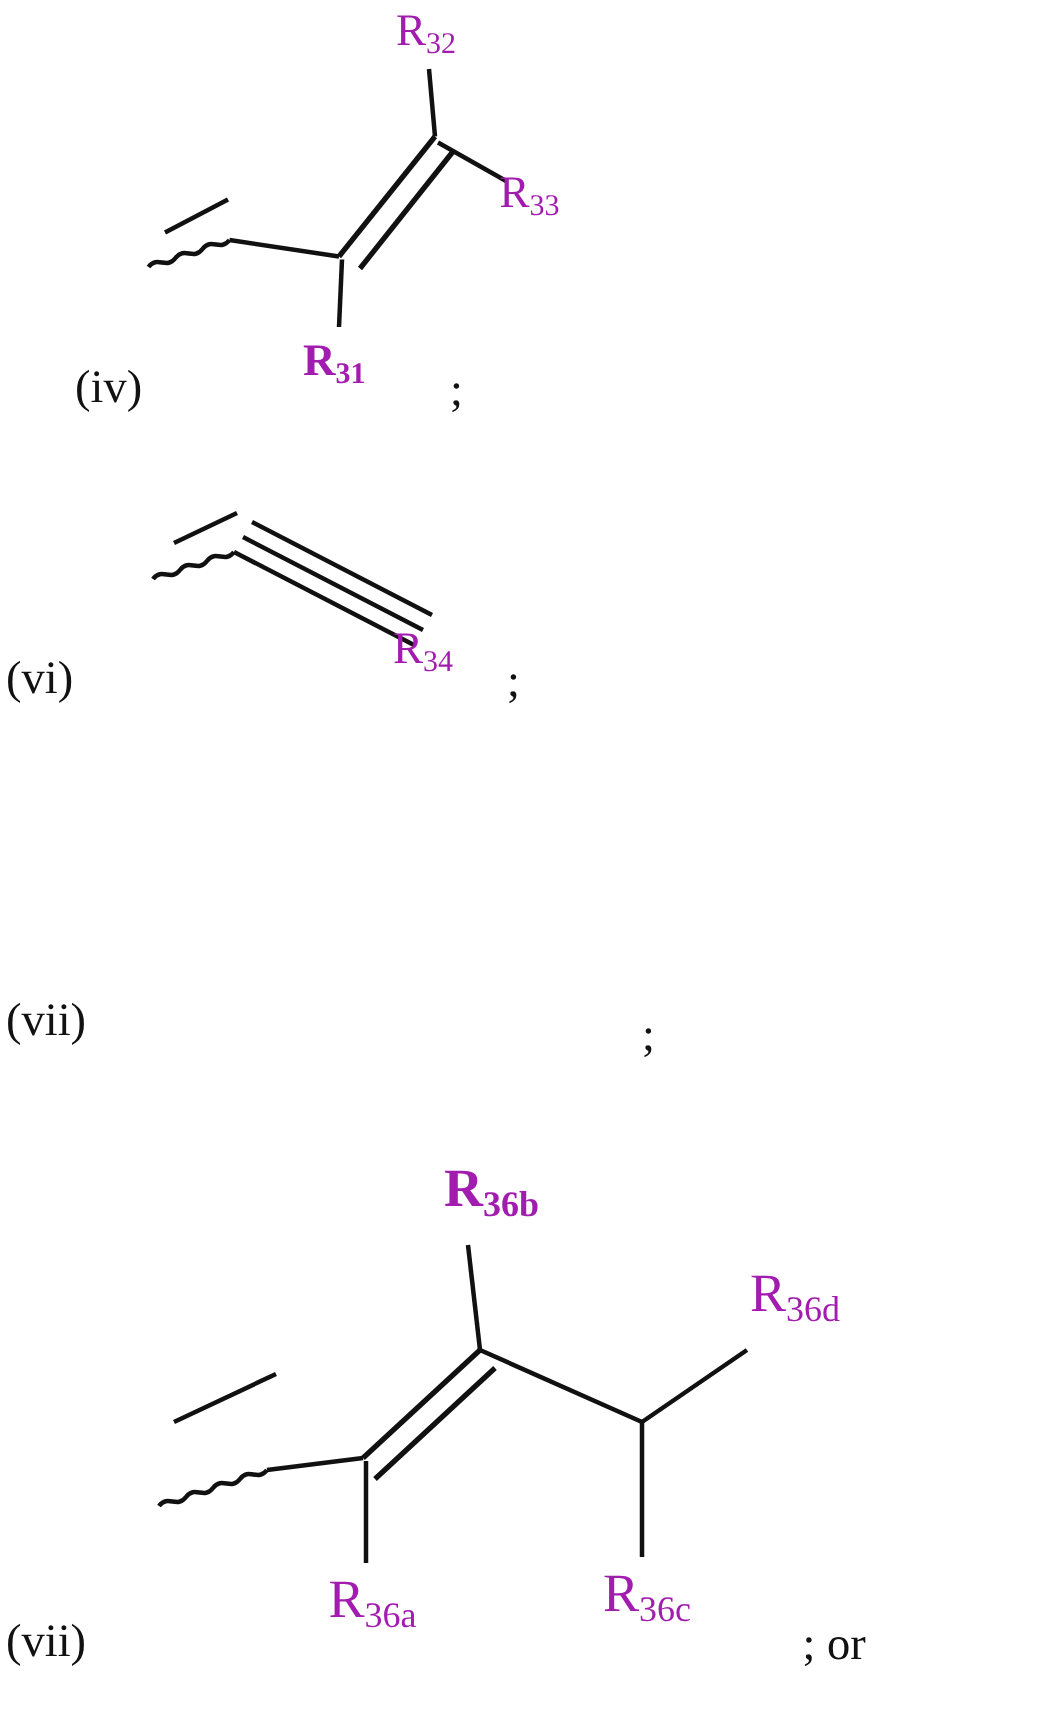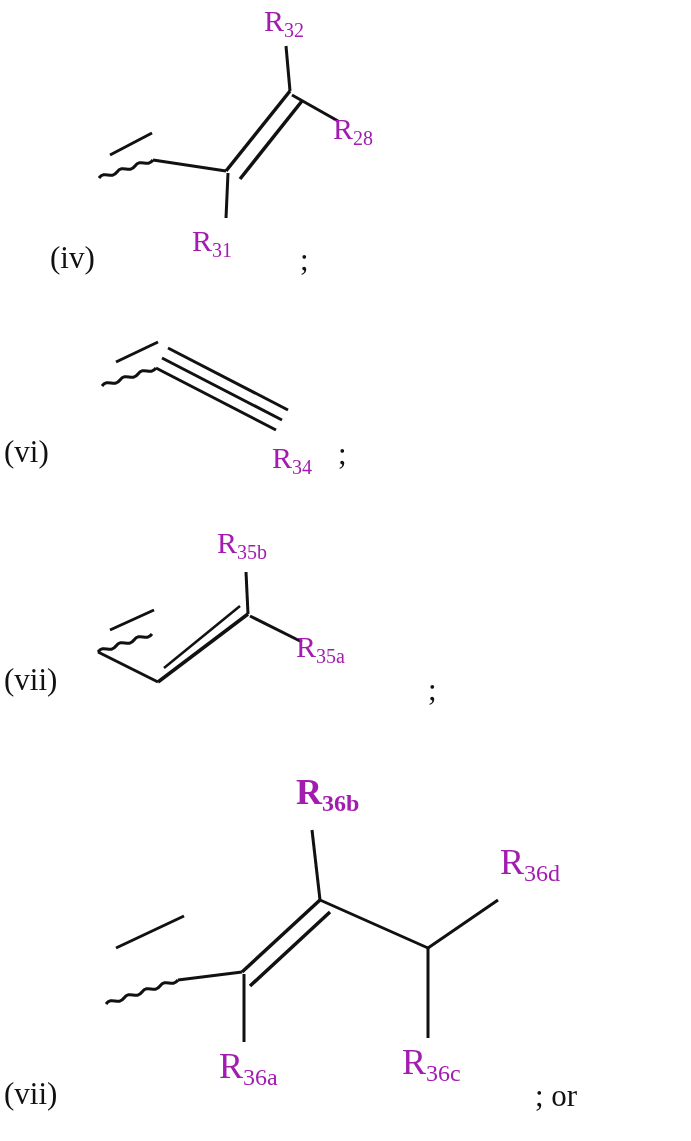"28" span.sub { text: 28 -> 33 }
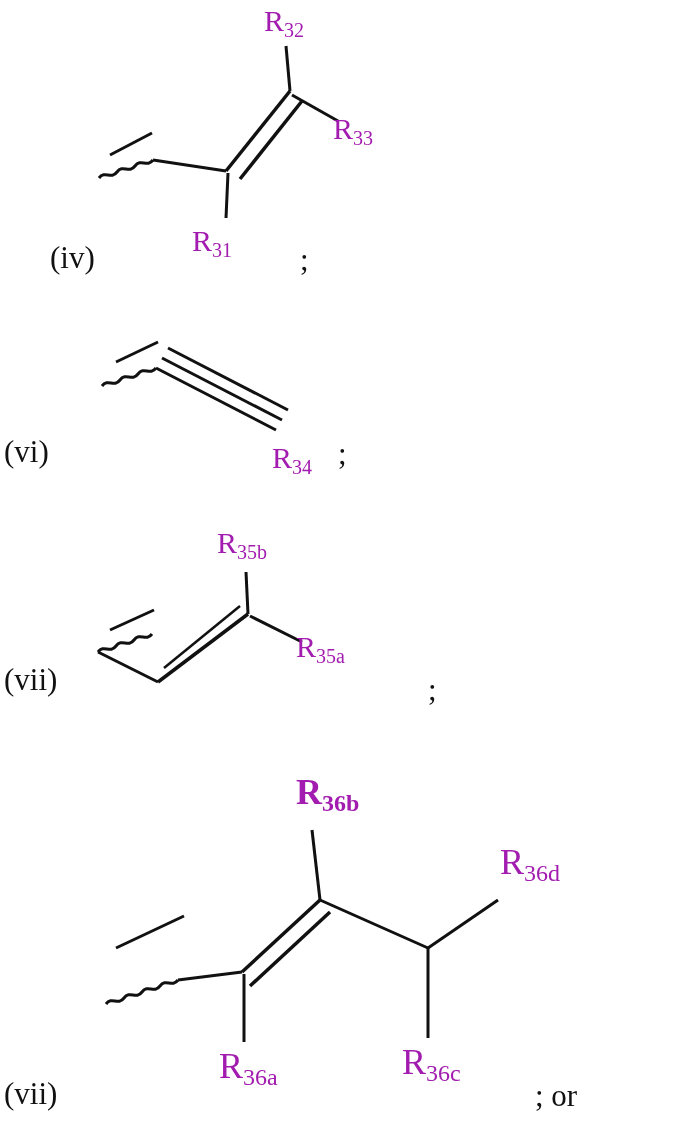"R31" div.rgroup { font-weight: none -> bold; left: 112px -> 122px }
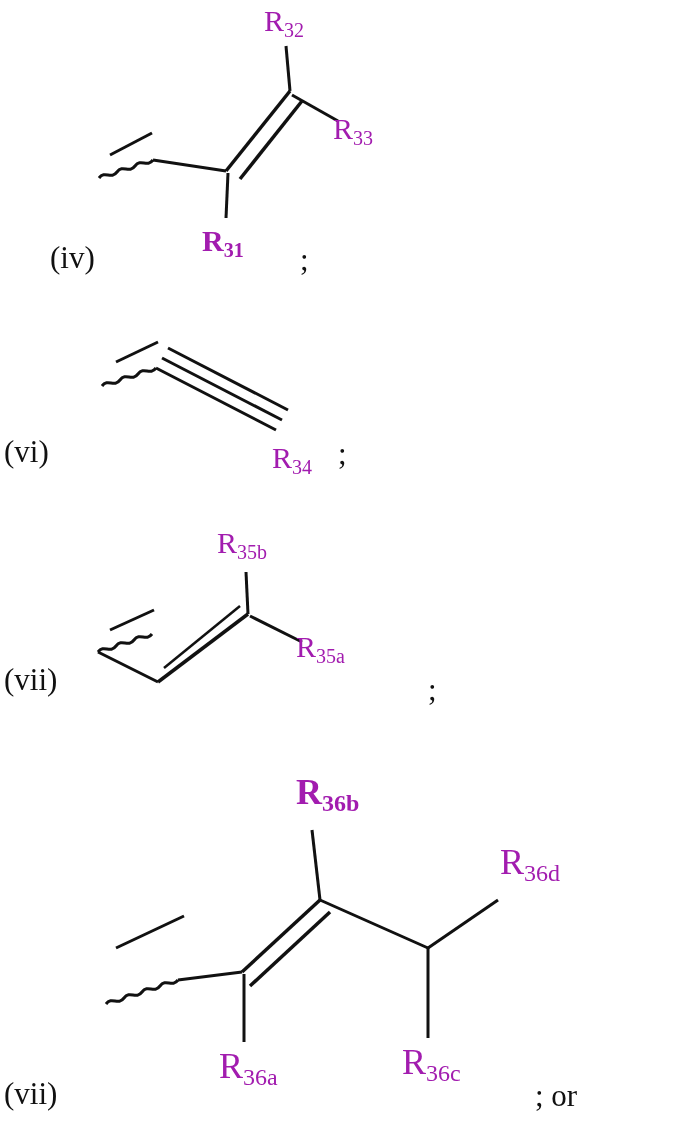"R34" div.rgroup { left: 192px -> 182px; margin-top: 25px -> none }
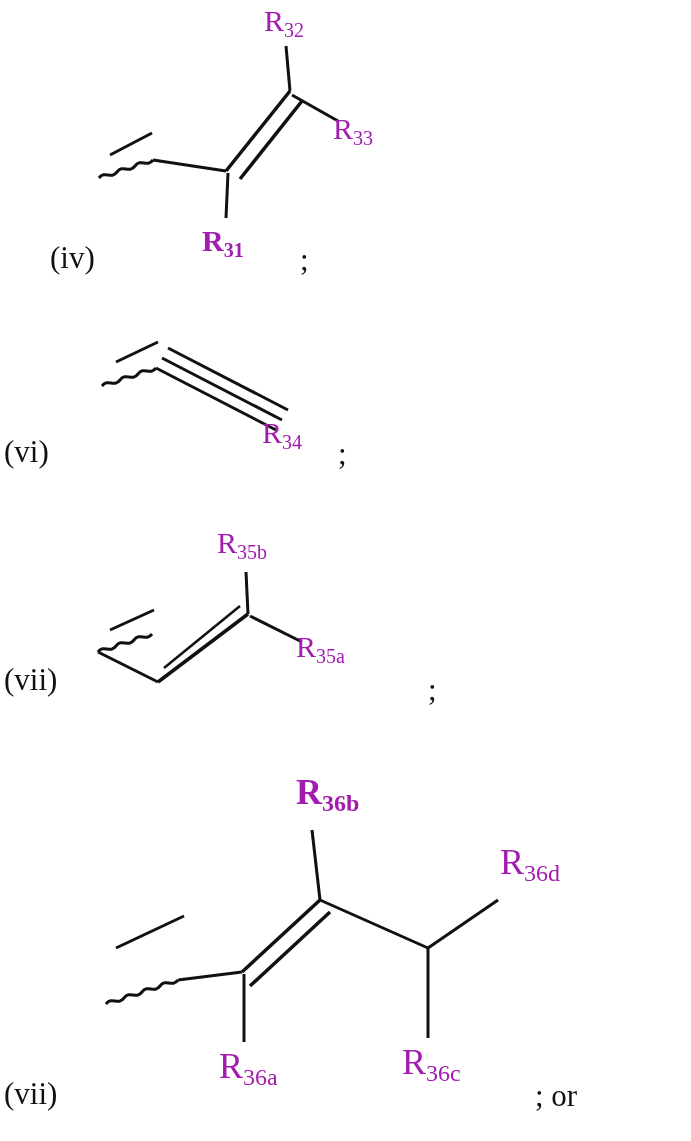"R35b" div.struct { html: <div> <svg> <path></path> <path></path> <path></path> <path></path> <path></path> <path></path> <path></path> </svg> <div> <span>R</span><span>35b</span> </div> <div> <span>R</span><span>35a</span> </div> </div> -> none }
